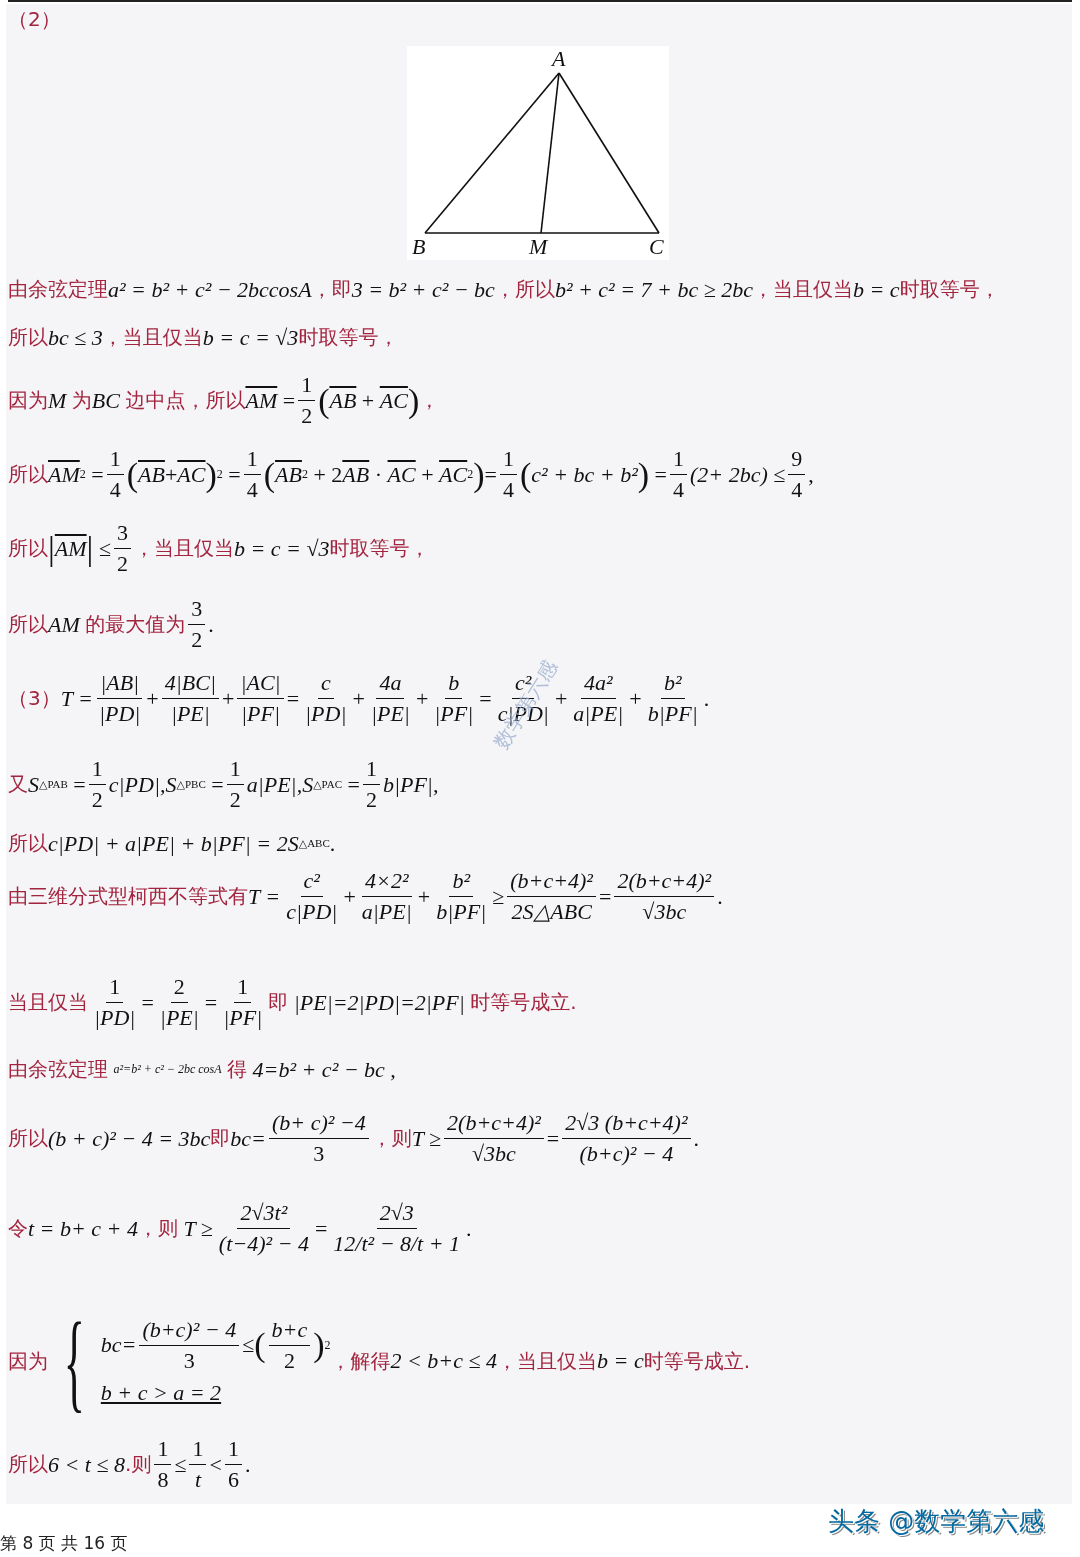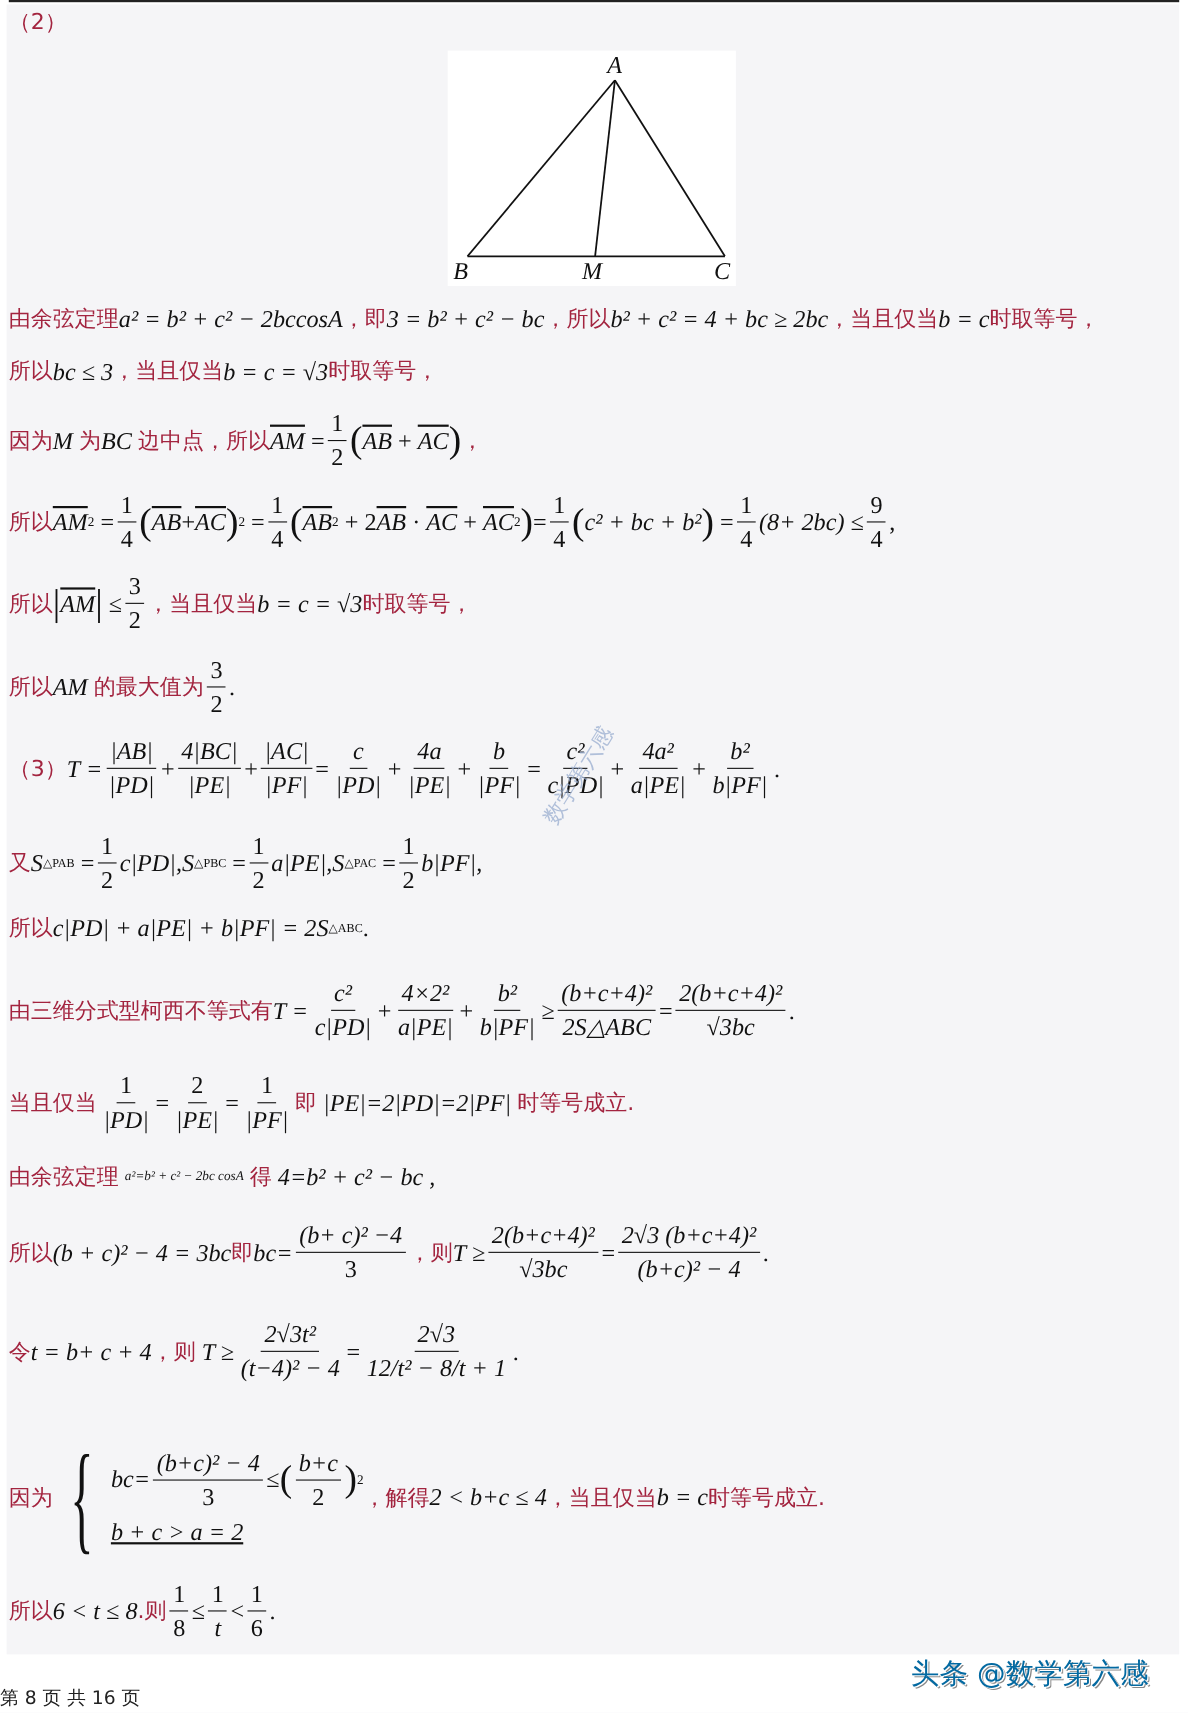"b² + c² = 4" span.m { text: 4 -> 7 }
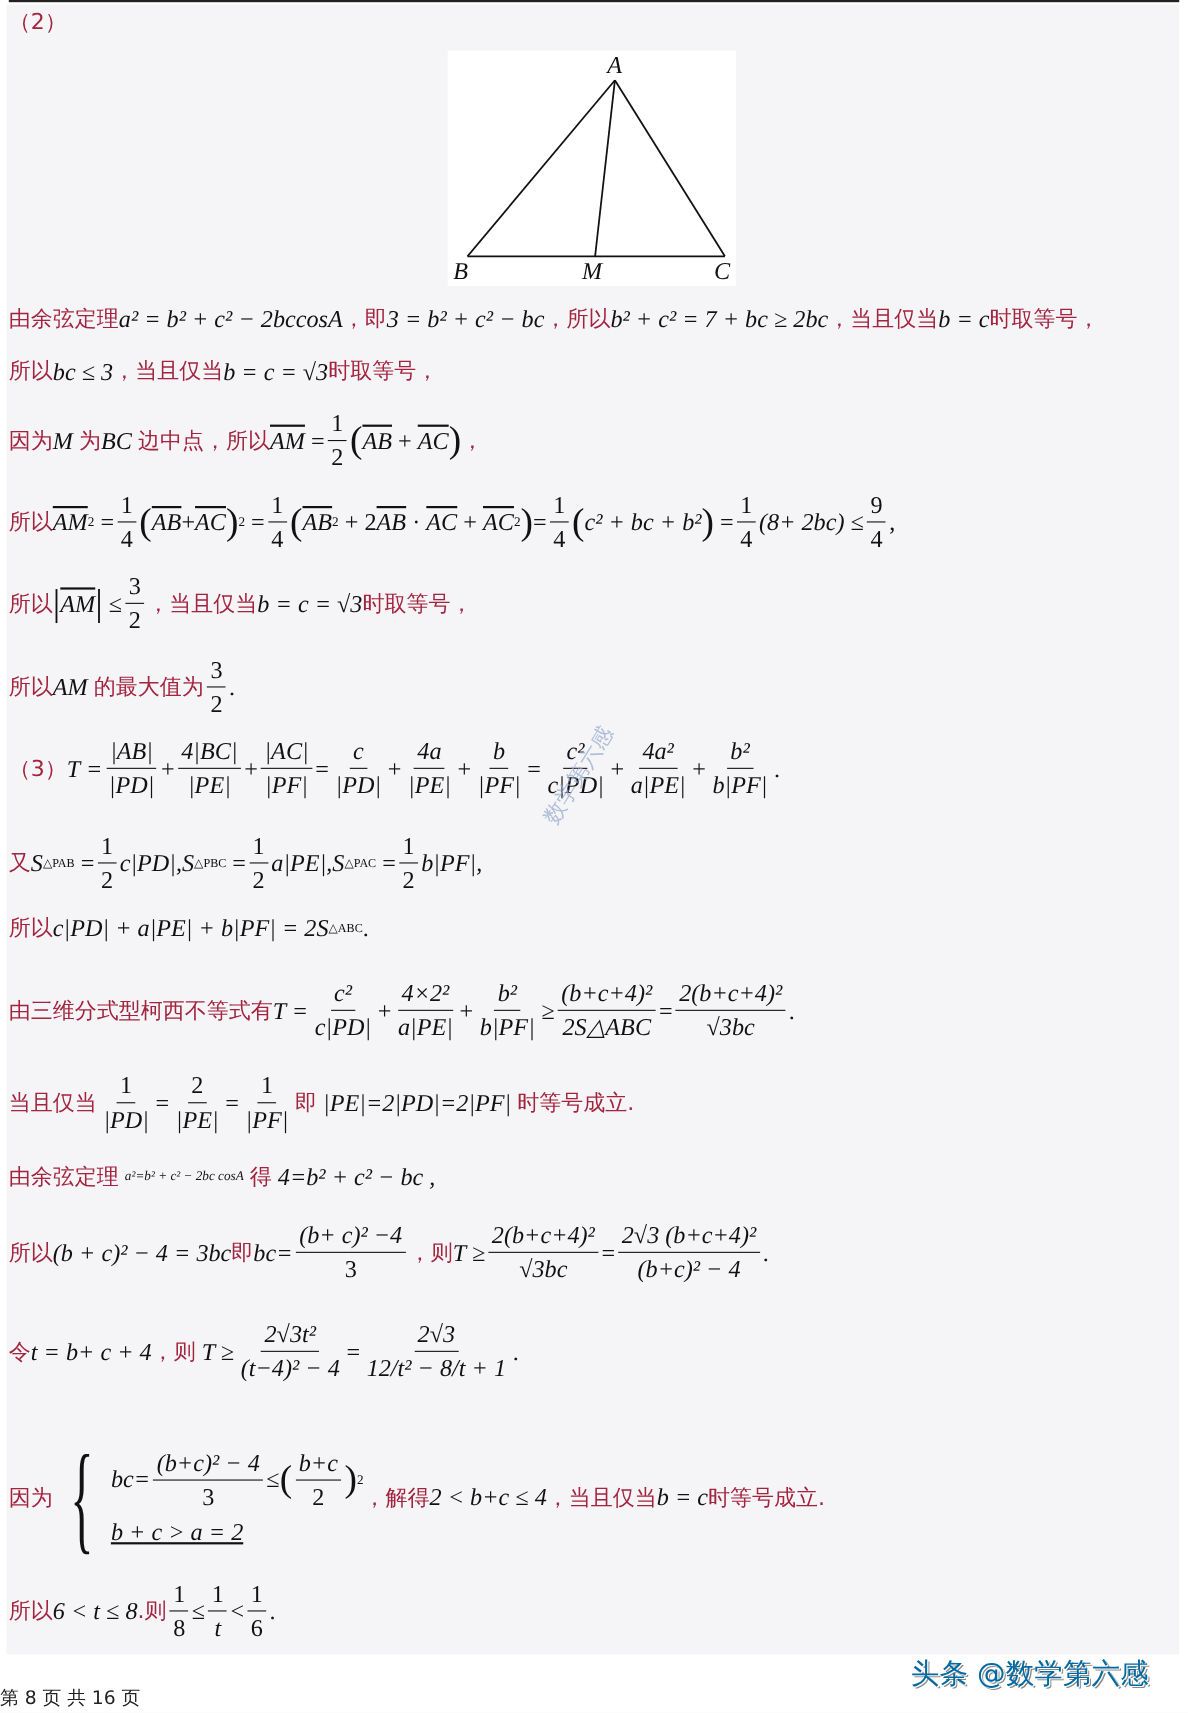"(8+ 2bc) ≤" span.m { text: 8+ -> 2+ }
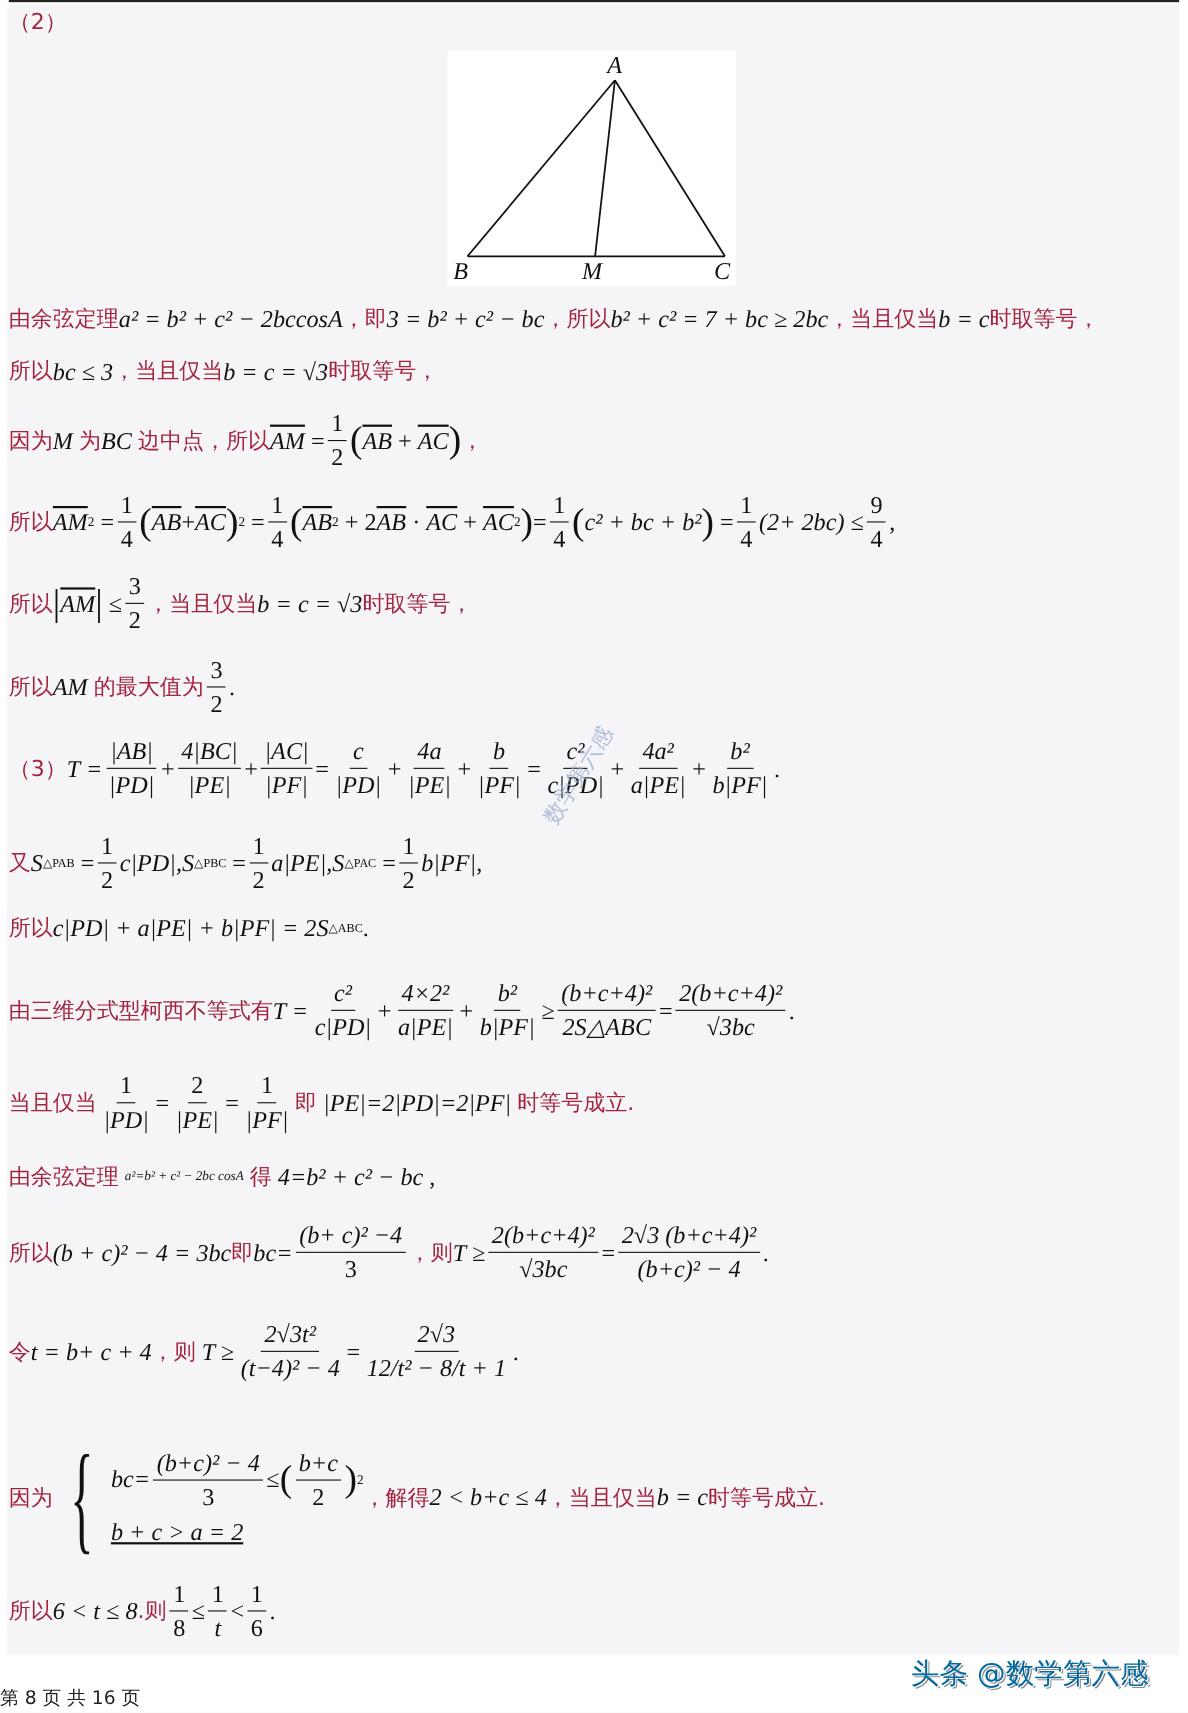"由三维分式型柯西不等式有" div.line { top: 890px -> 868px }
